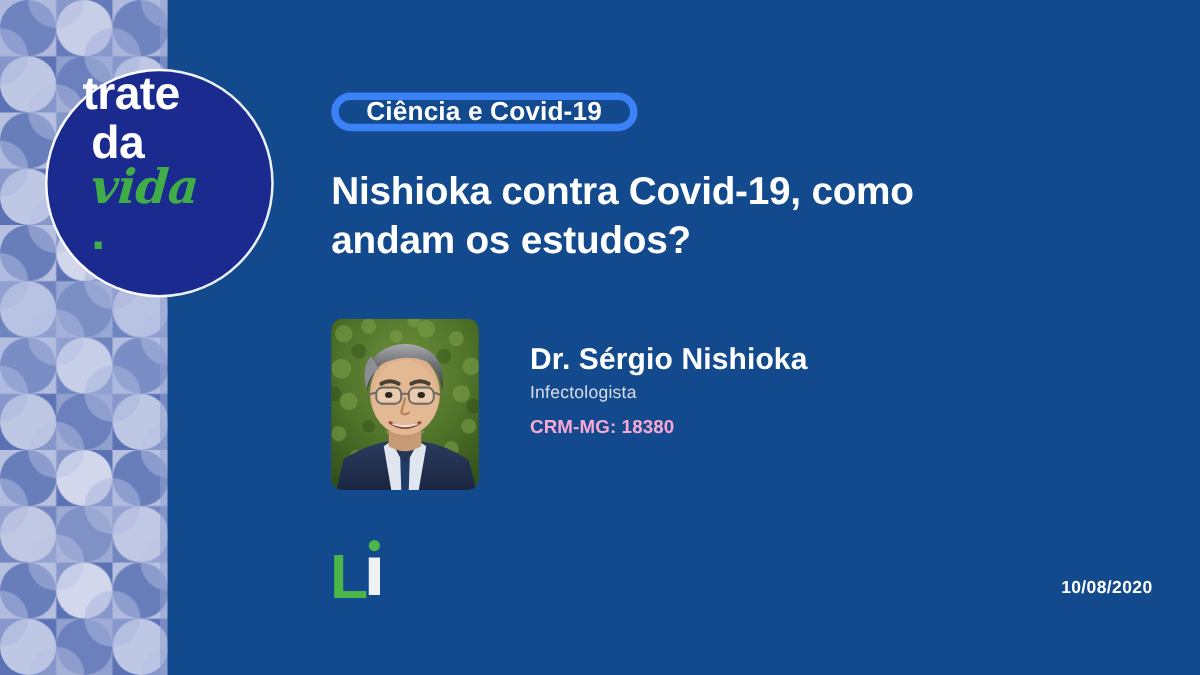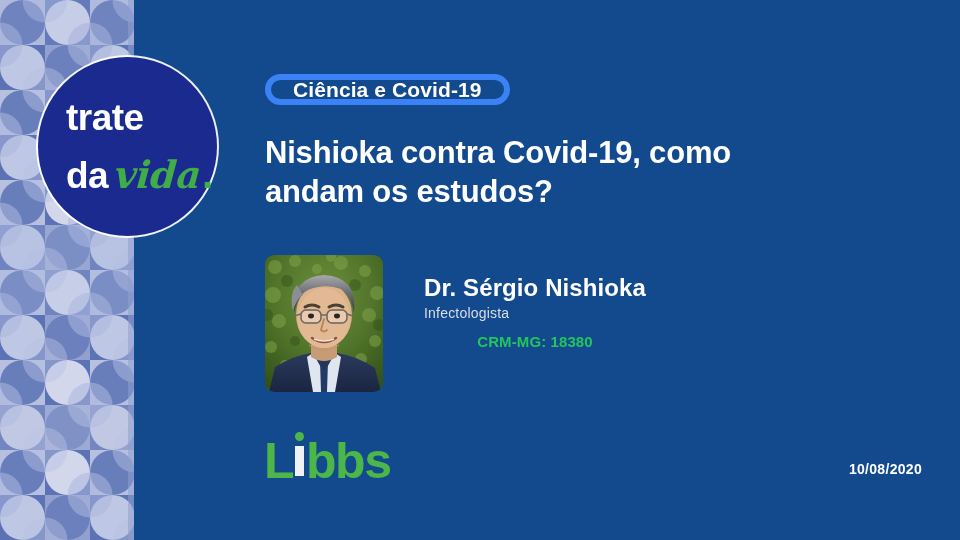"trate" .brand-lines { justify-content: center -> none }
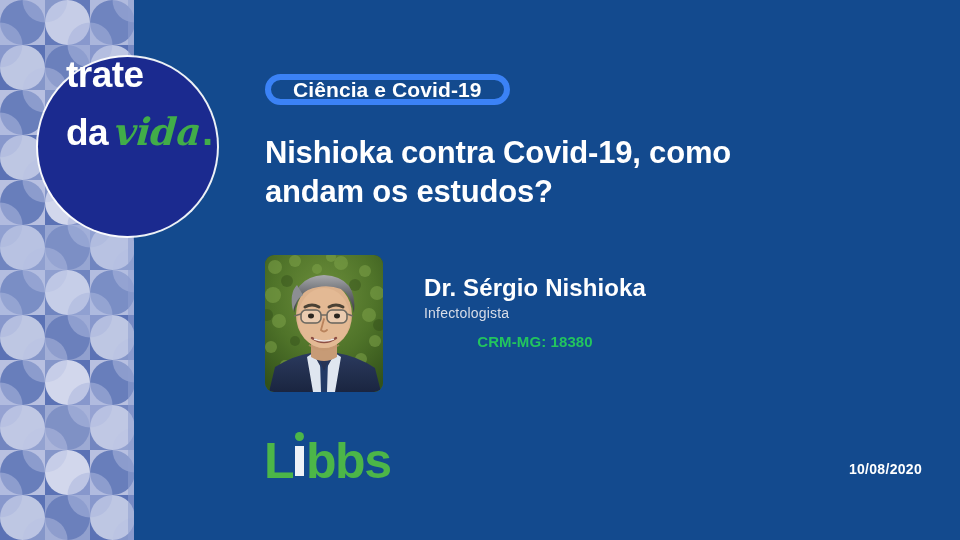"da" .brand-l2 { flex-direction: none -> column; margin-top: 20px -> 4px }
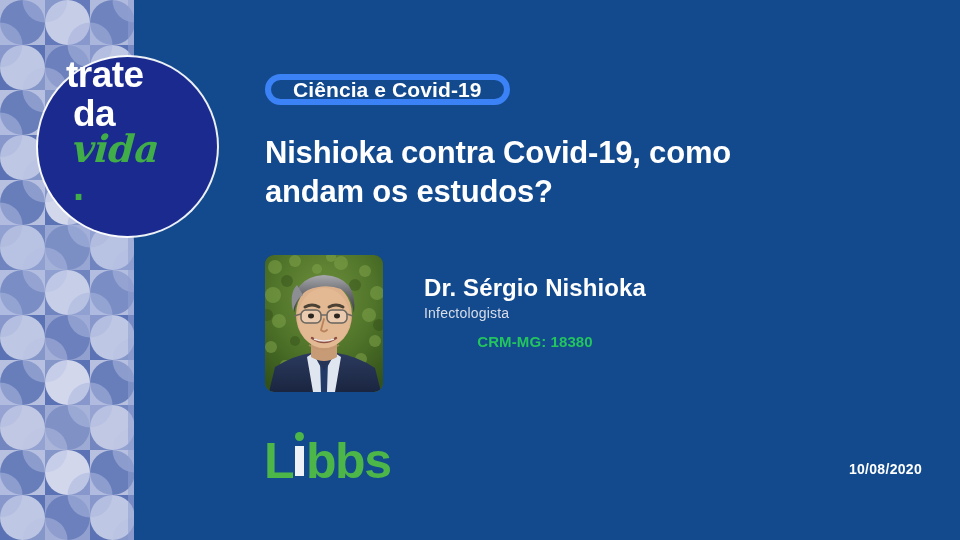"CRM-MG: 18380" .speaker-crm { color: #22c55e -> #f9a8d4; text-align: center -> none }
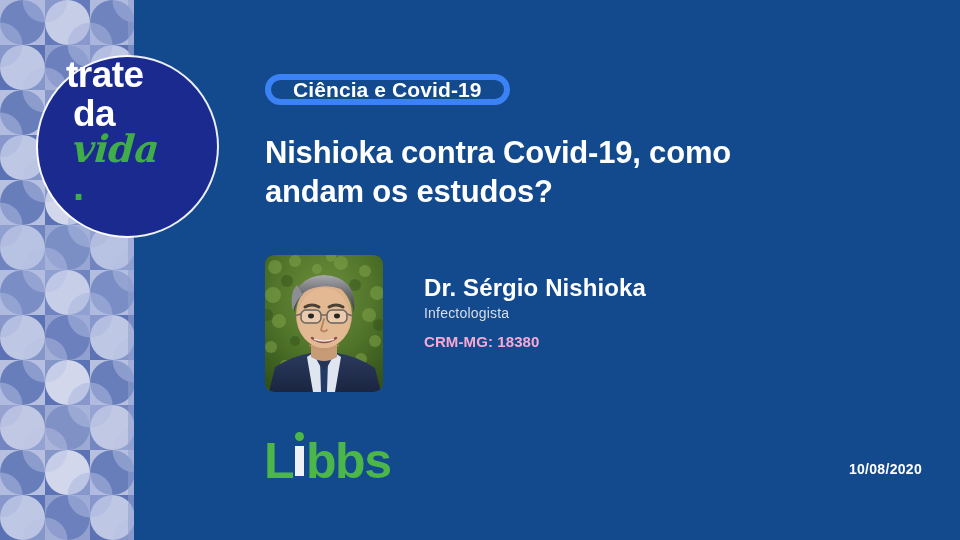"bbs" span.s-green { html: <span>bbs</span> -> none }
